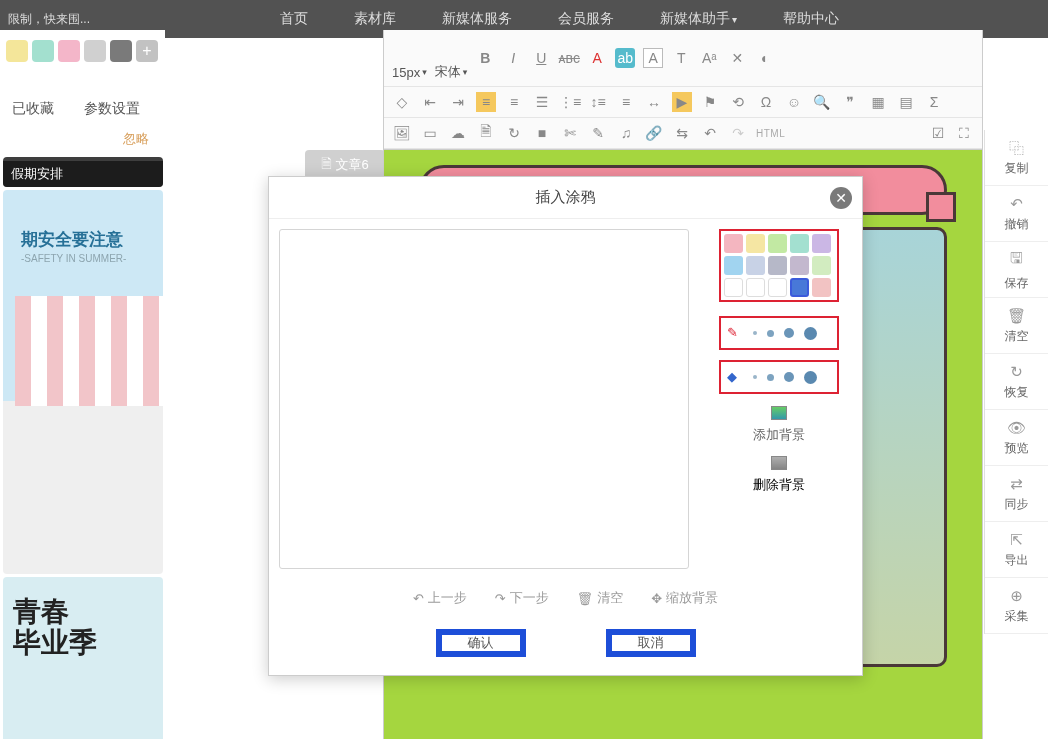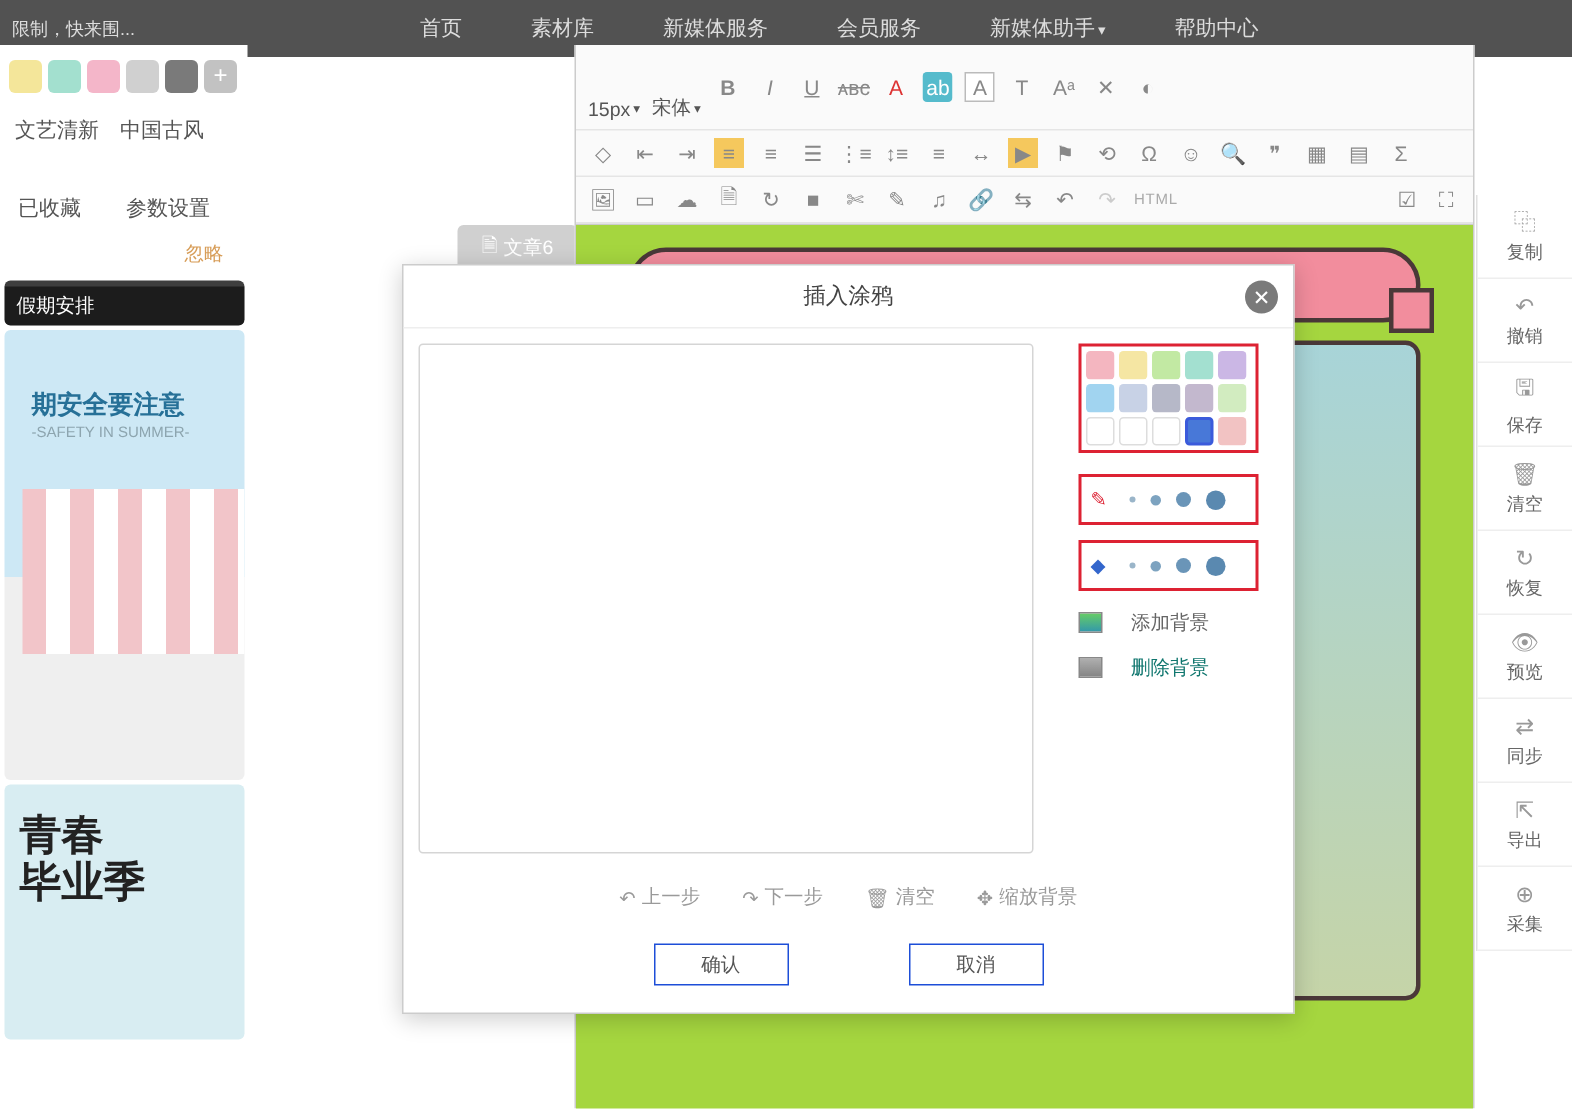"文艺清新" div.tag-row { html: <div> <span>文艺清新</span> <span>中国古风</span> </div> -> none }
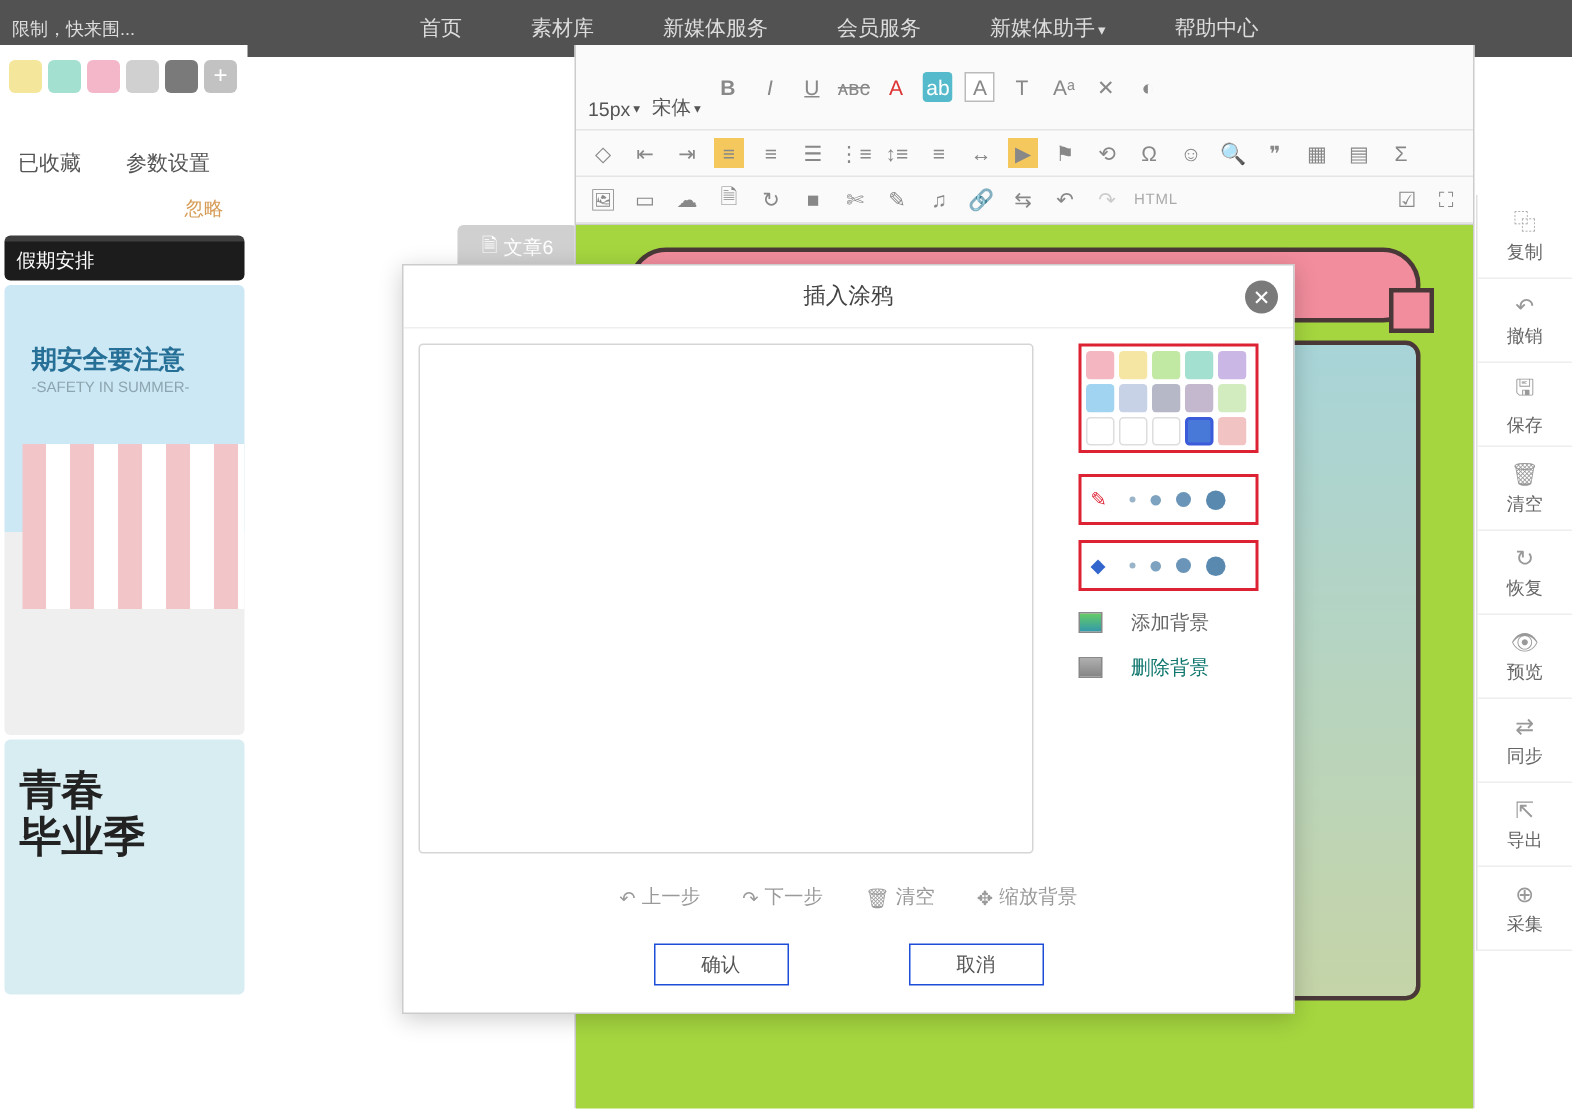"期安全要注意" .card-summer { height: 300px -> 384px }
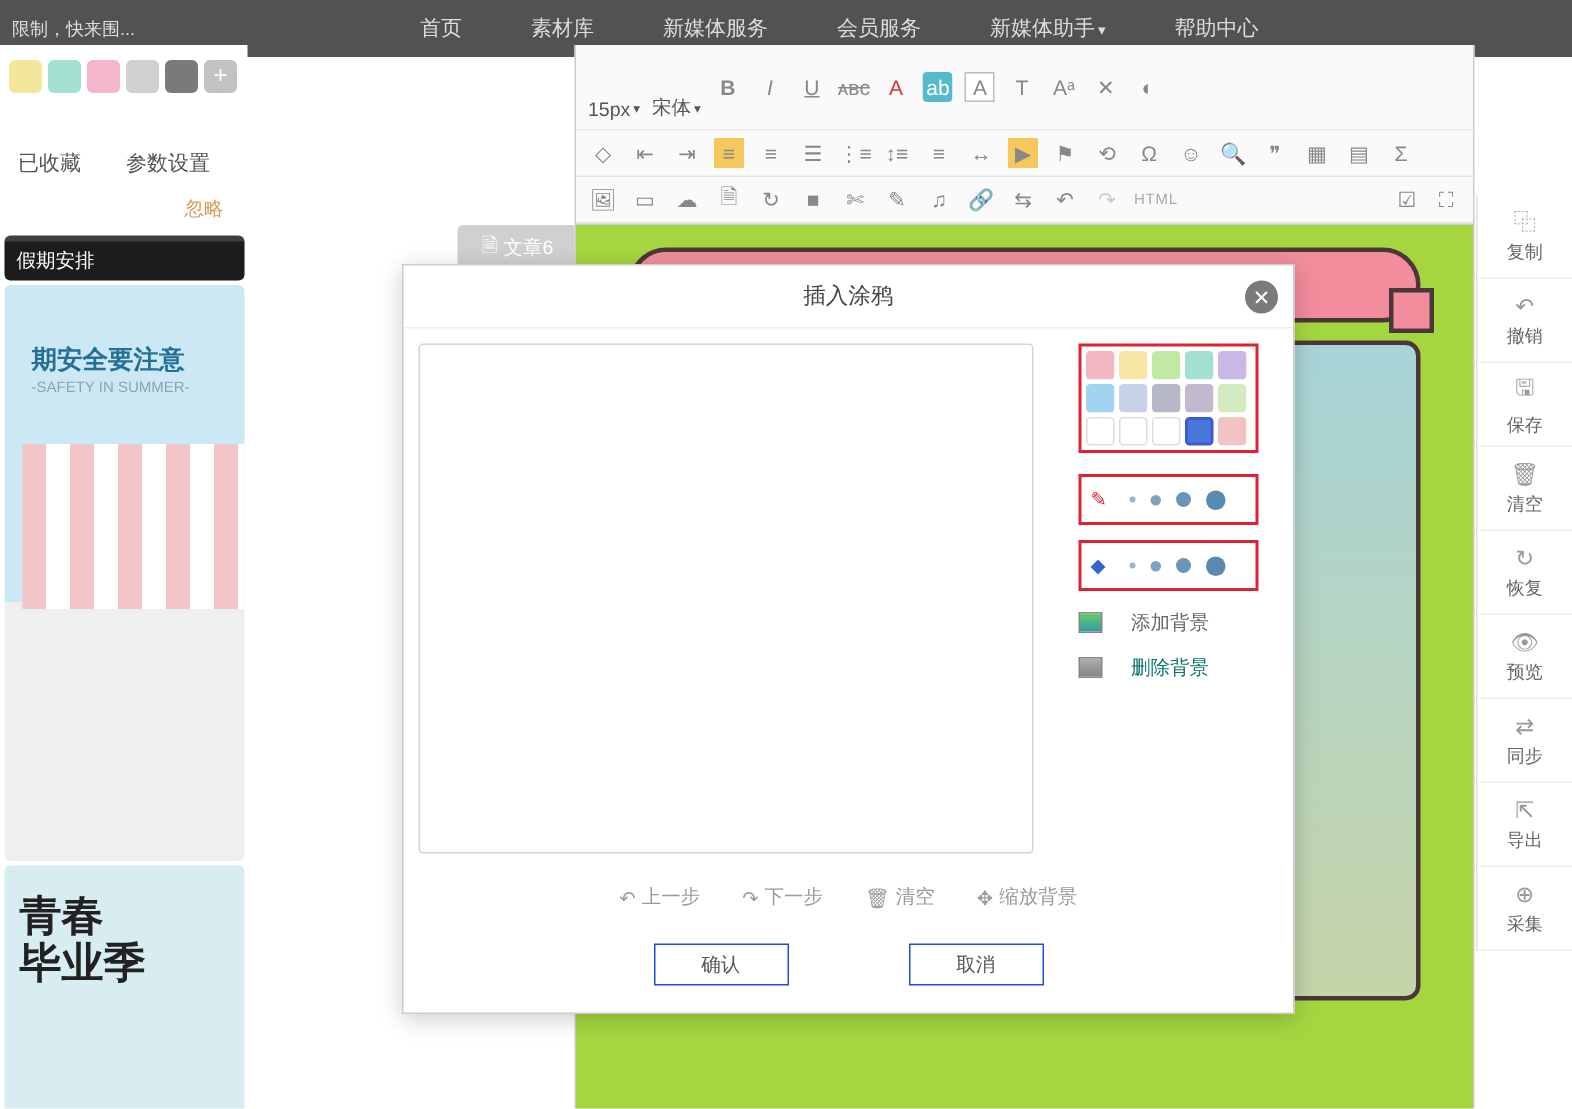"添加背景" .bg-action { flex-direction: none -> column; gap: 19px -> 6px }
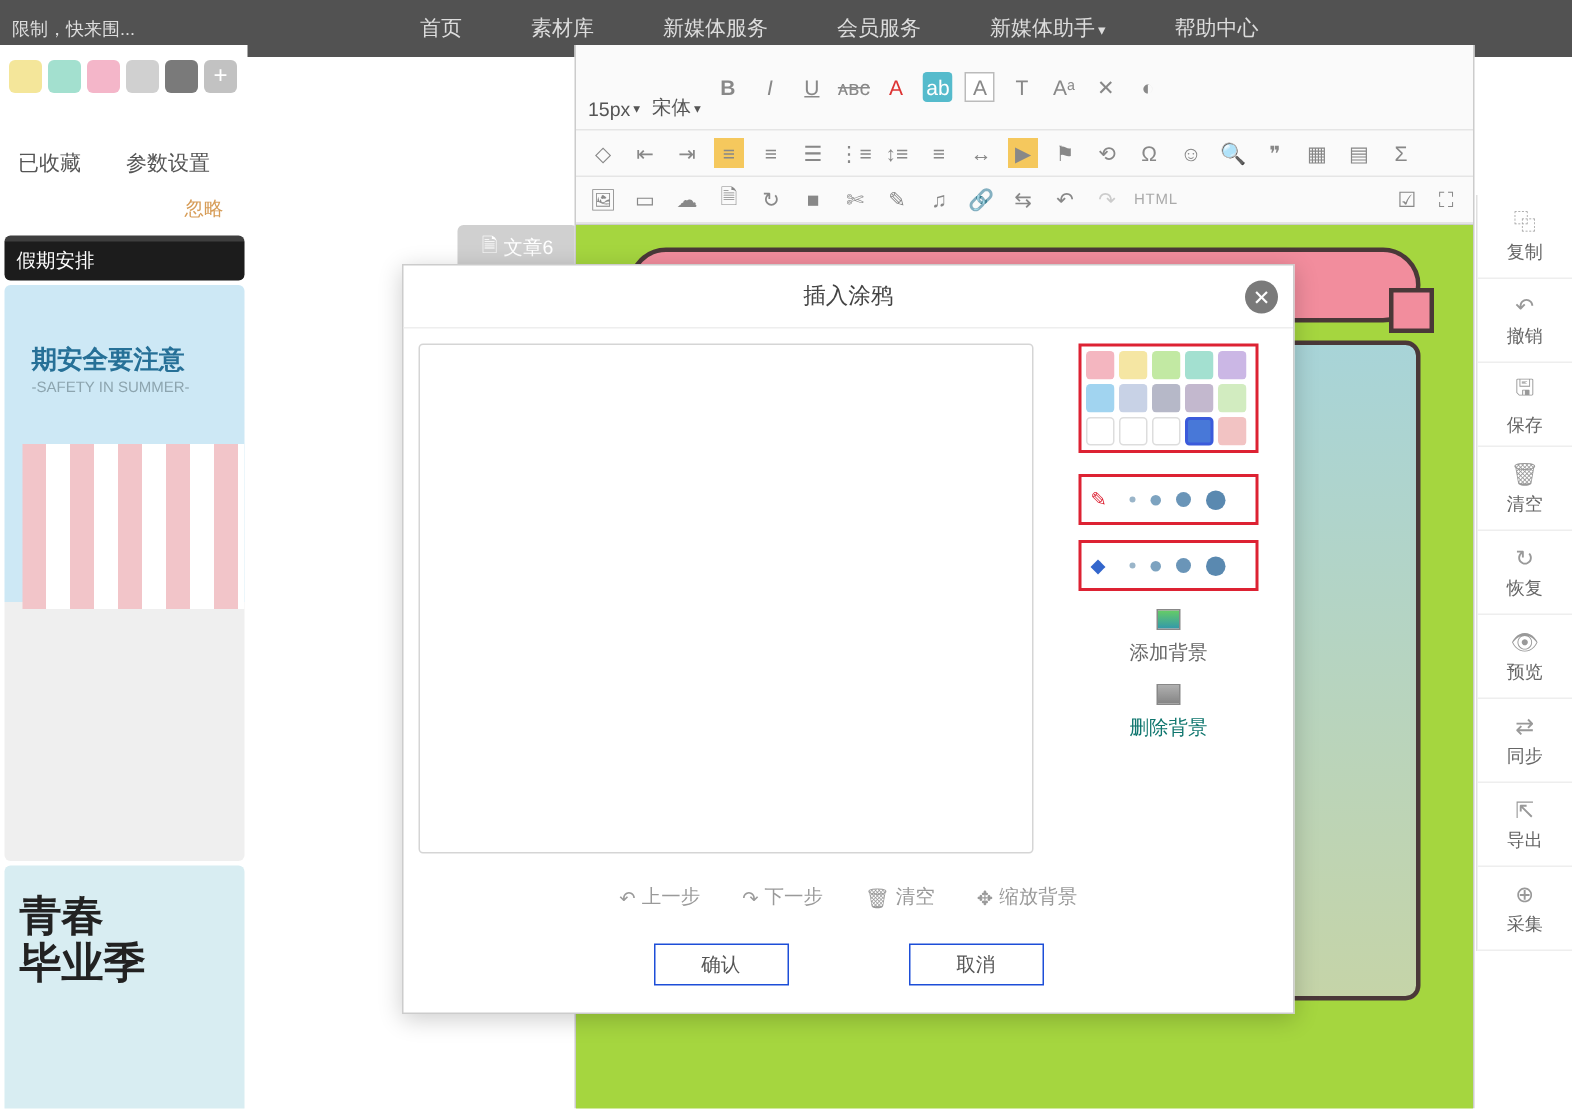"删除背景" .bg-action.disabled { color: #0f766e -> #000000 }
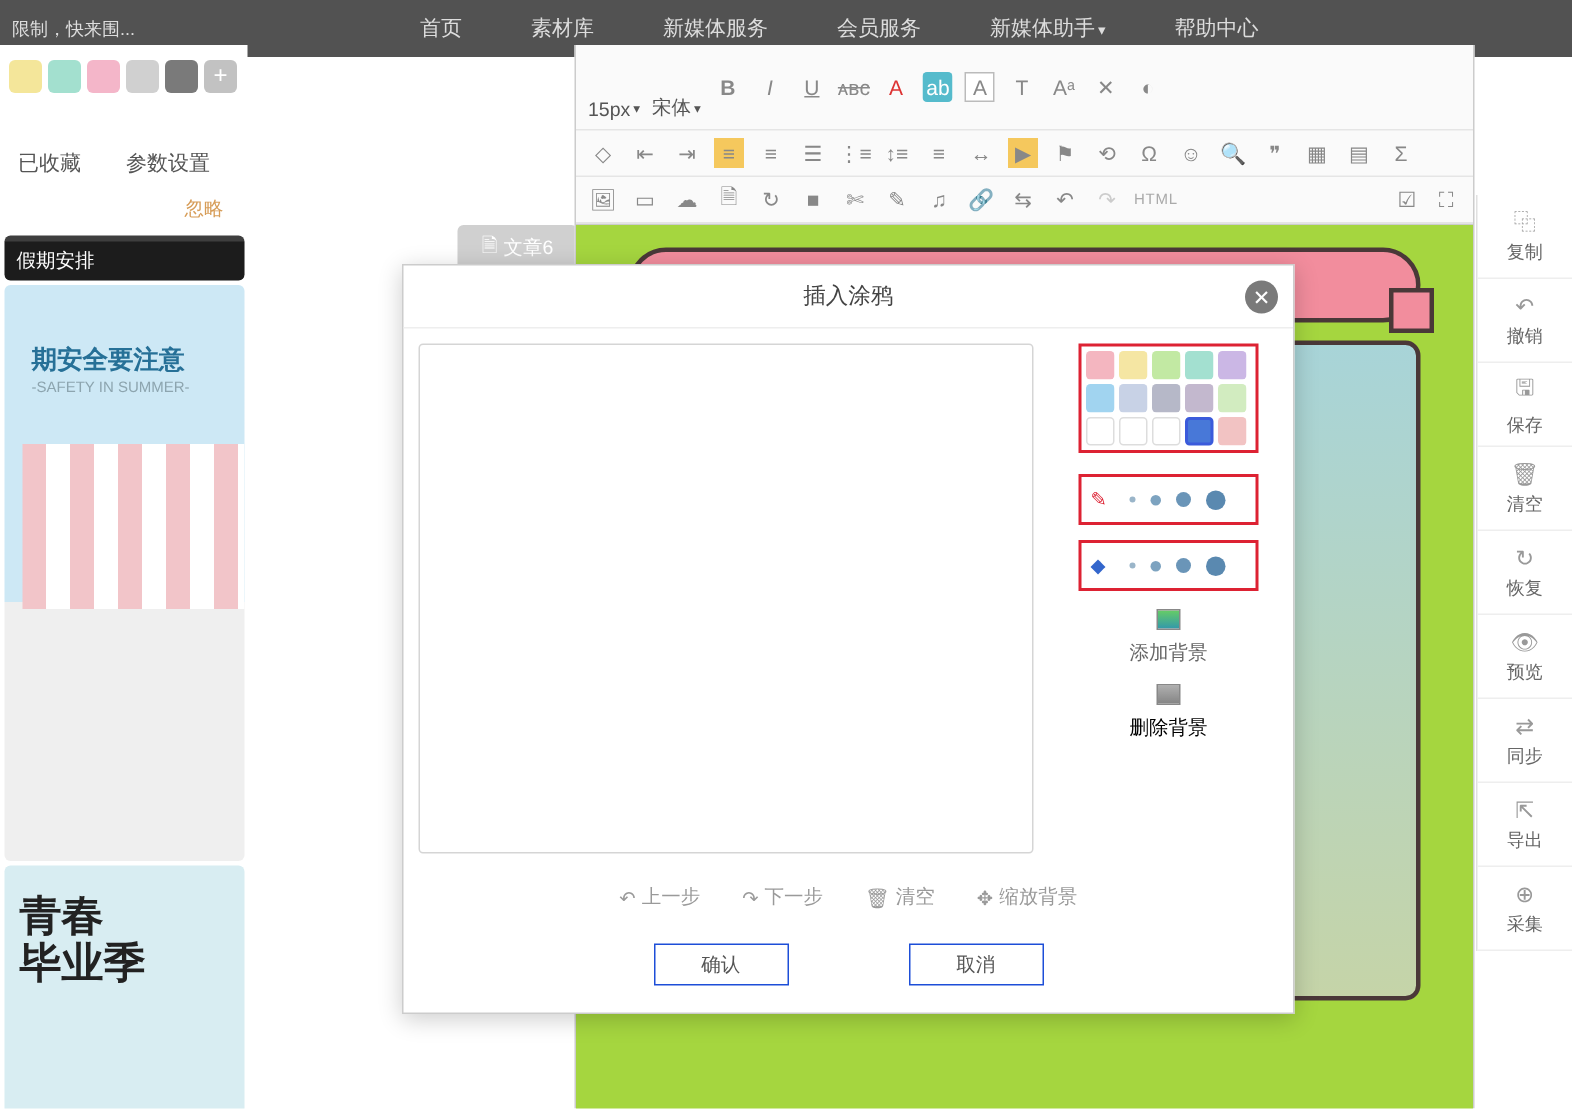"确认" .m-btn { border: 1px solid #1d4ed8 -> 6px solid #1d4ed8 }
